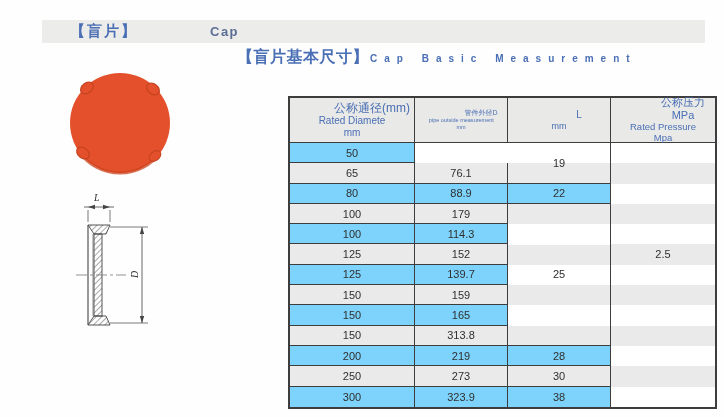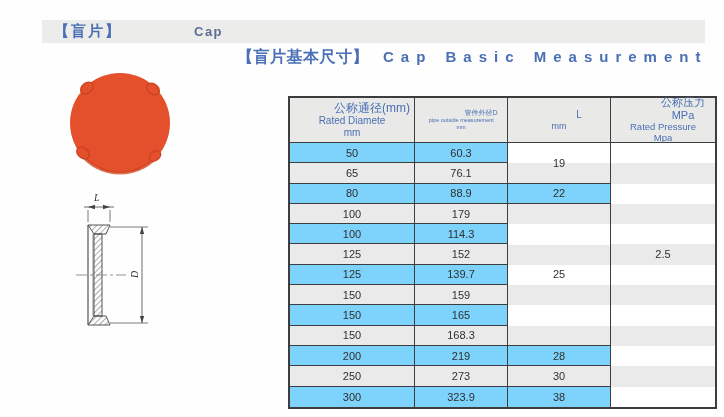"【盲片】" .title-zh { margin-left: 12px -> 28px }
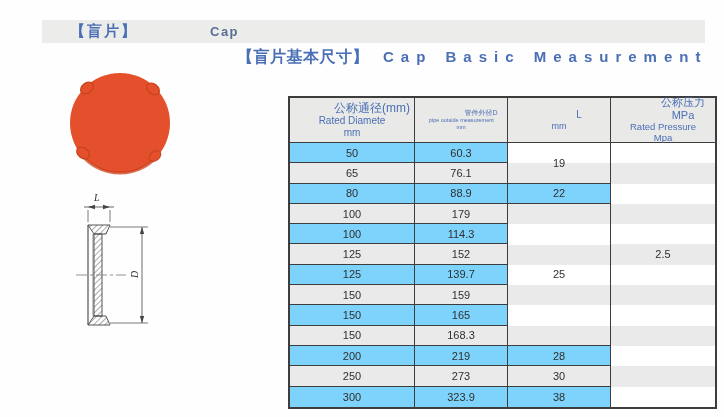"Cap Basic Measurement" .section-en { font-size: 15px -> 10px; margin-left: 14px -> 1px }
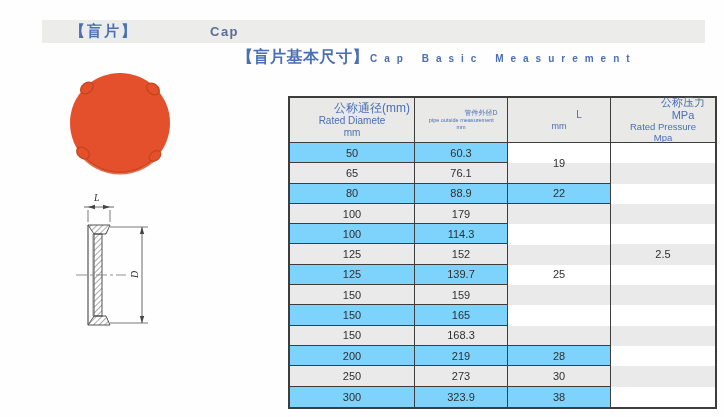"60.3" div.cell { html: <div>60.3</div> -> none }
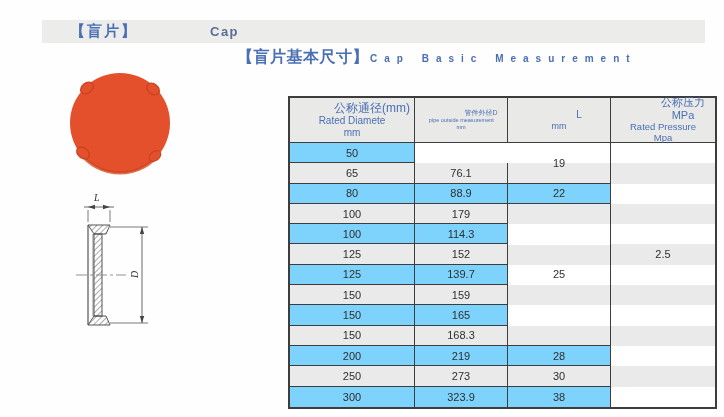"168.3" div.cell { text: 168.3 -> 313.8 }
